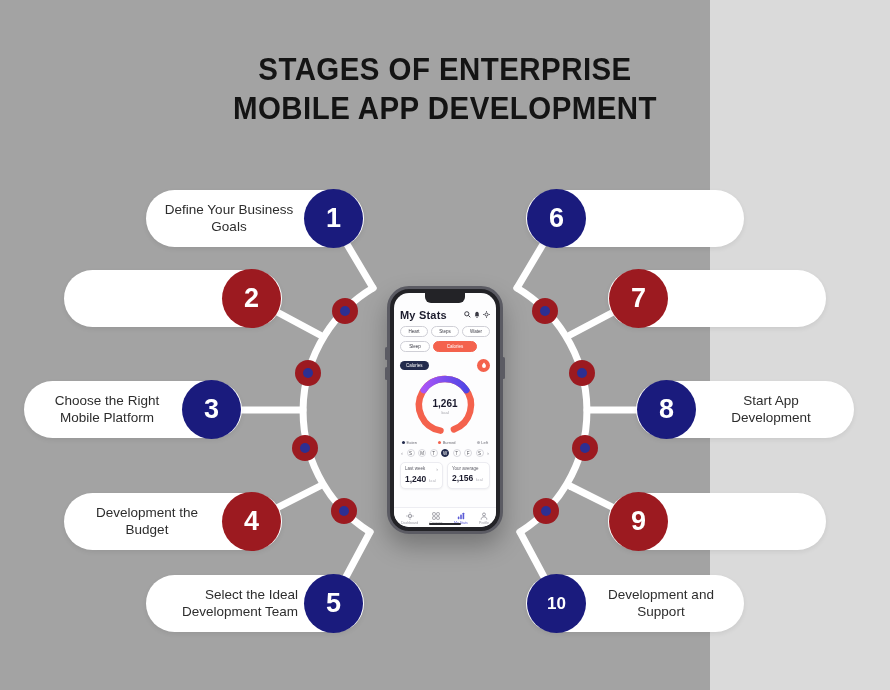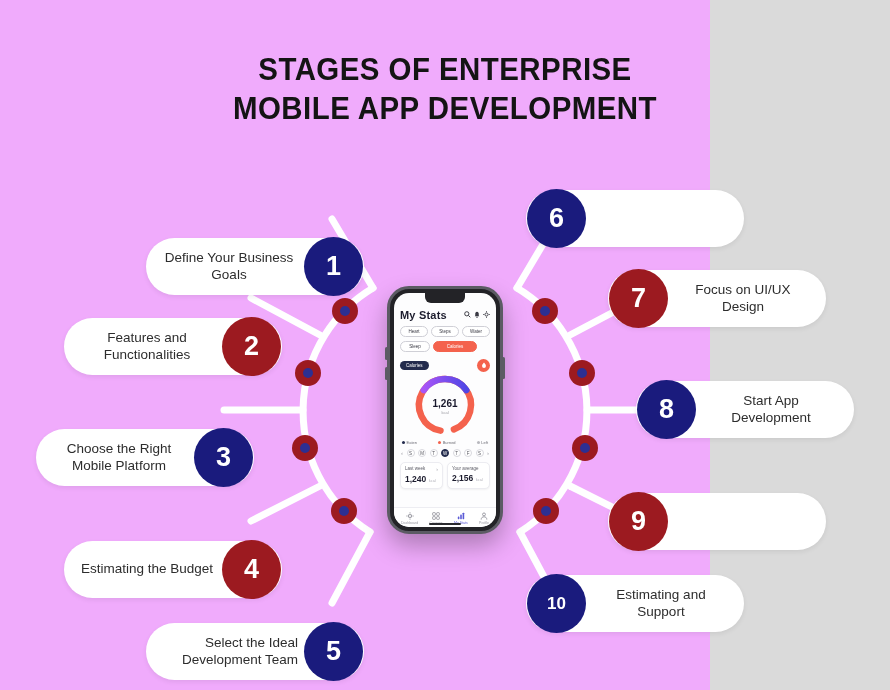"STAGES OF ENTERPRISE" .canvas { background: #f0abfc -> #a3a3a3 }
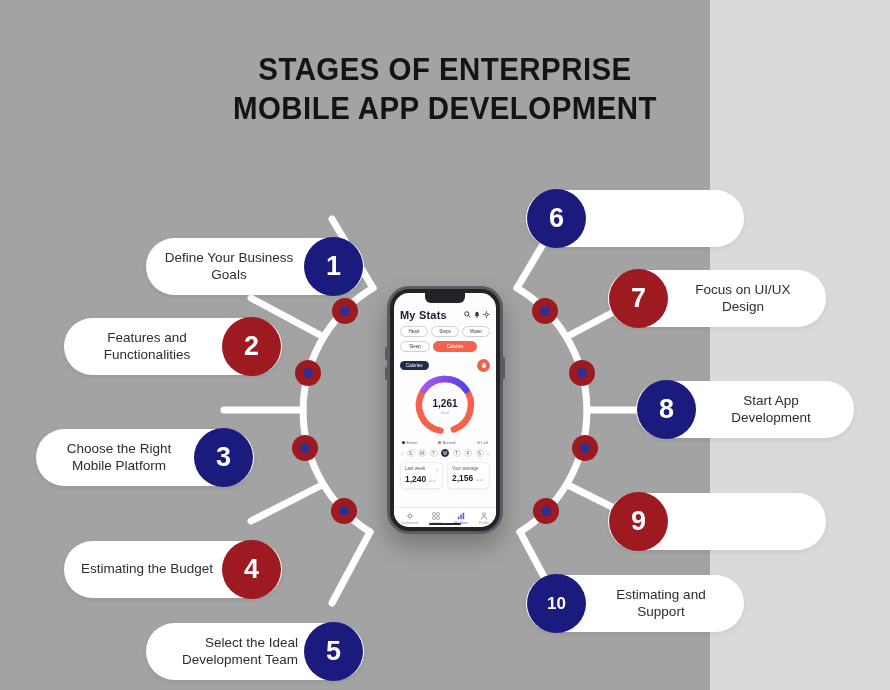"Define Your Business Goals" .pill.side-left { margin-top: 48px -> none }
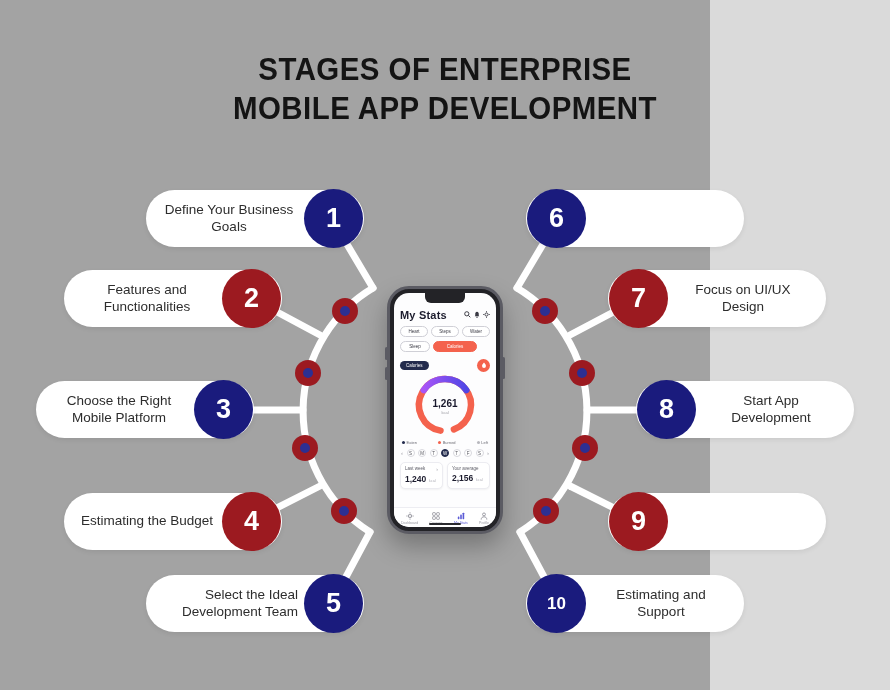"Features and Functionalities" span { html: <span>Features and Functionalities</span> -> none }
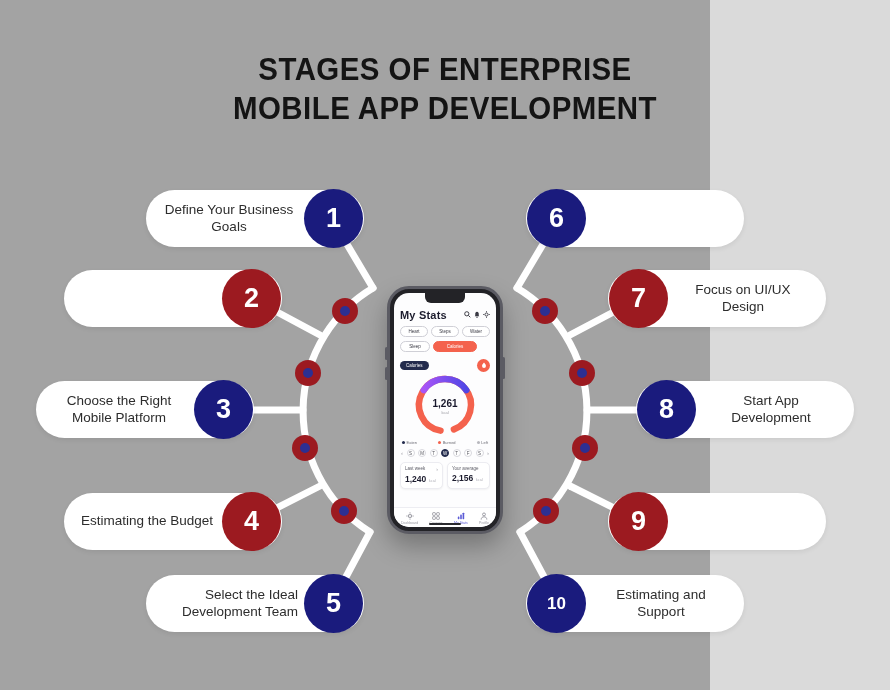"Focus on UI/UX Design" span { html: <span>Focus on UI/UX Design</span> -> none }
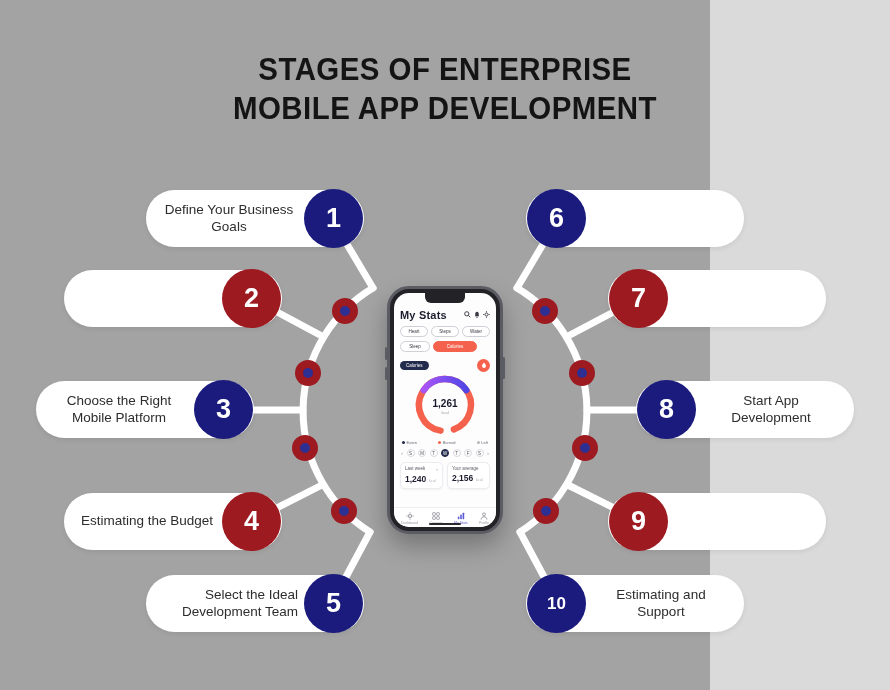"Choose the Right Mobile Platform" .stage-3 { left: 36px -> 24px }
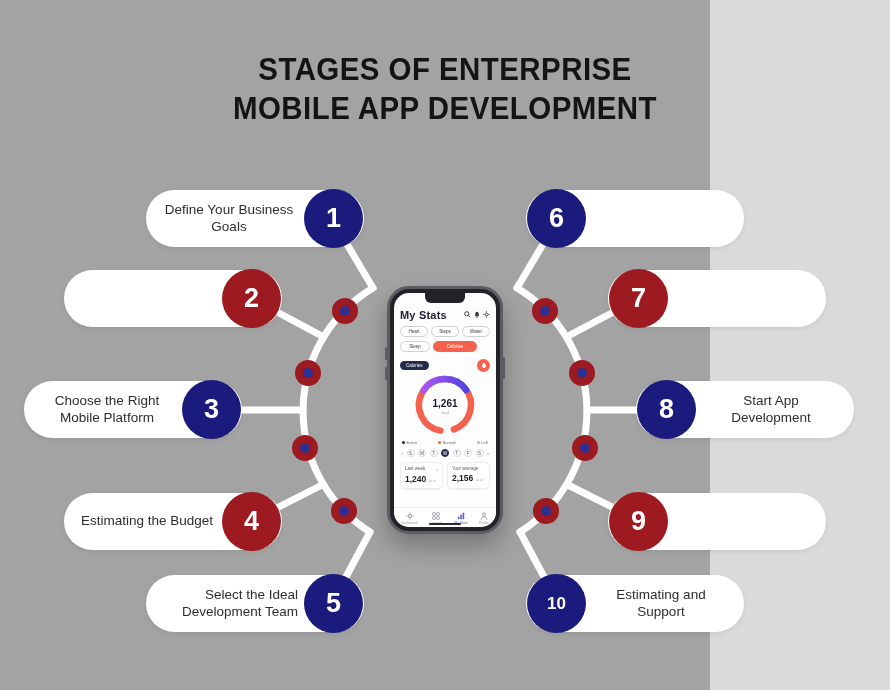"Estimating the Budget" span { text: Estimating -> Development }
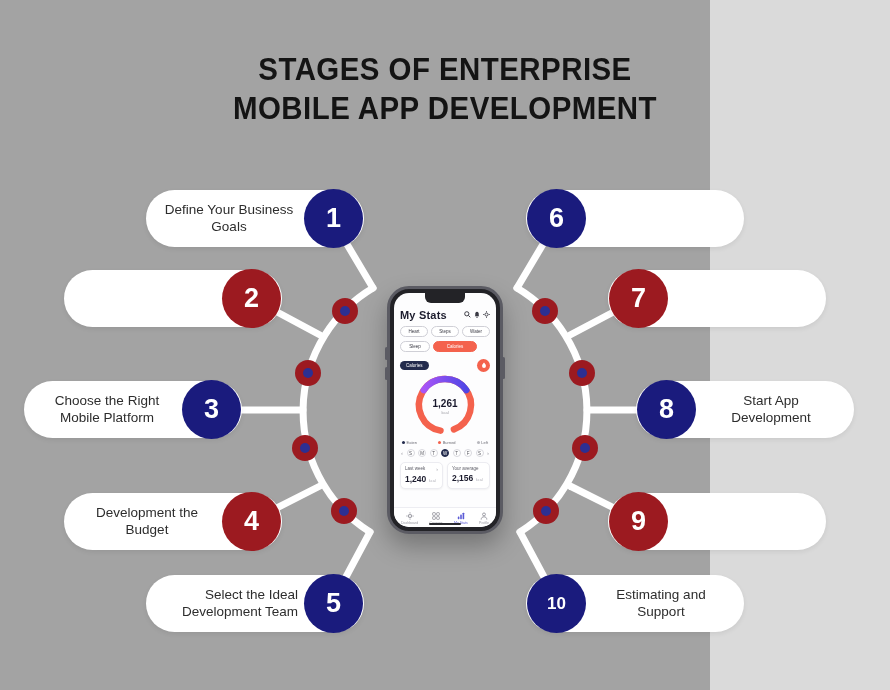"Estimating and Support" span { text: Estimating -> Development }
